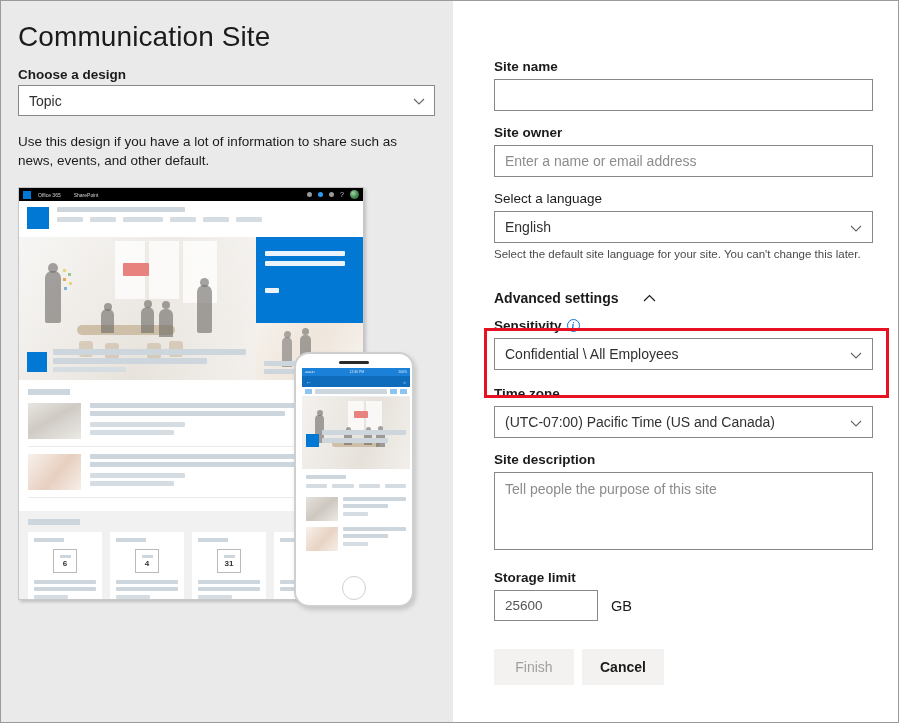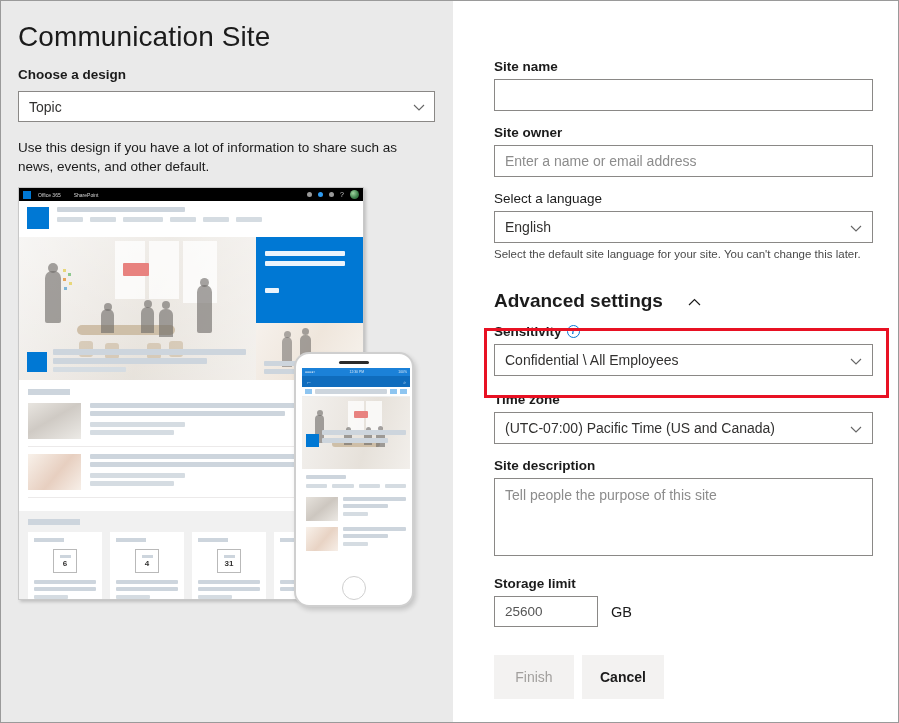"Choose a design" .field-label { margin-bottom: 9px -> 3px }
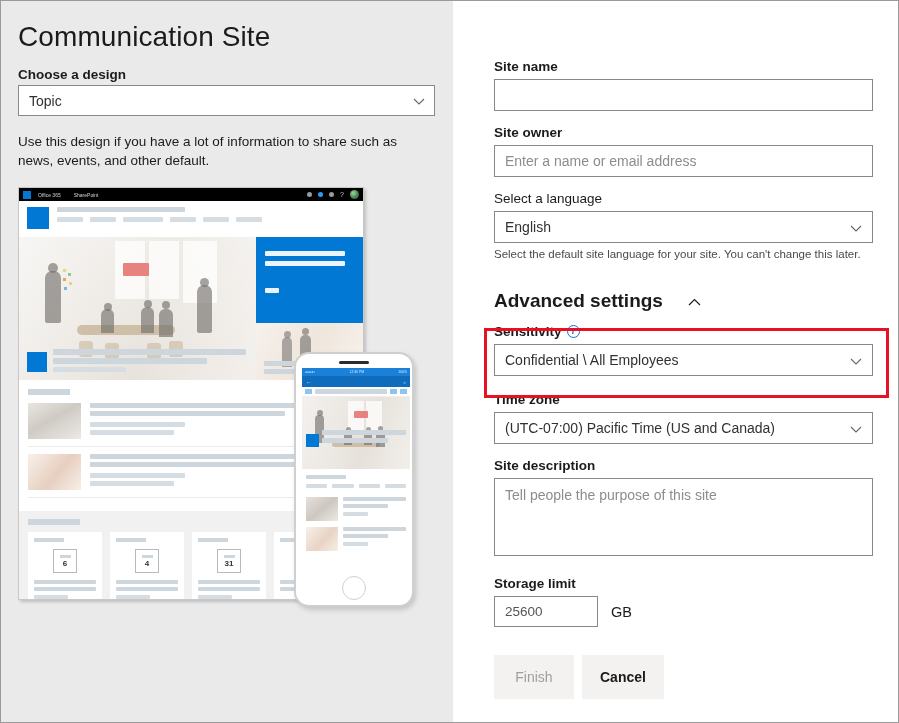"Advanced settings" .adv { font-size: 19px -> 14px }
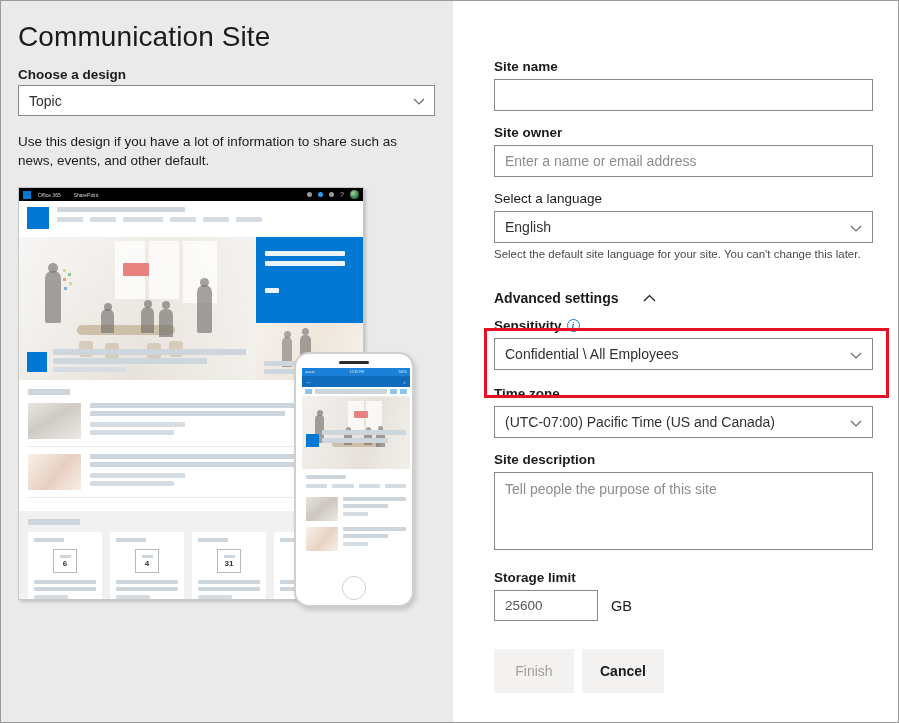"Finish" .btn { height: 44px -> 36px }
